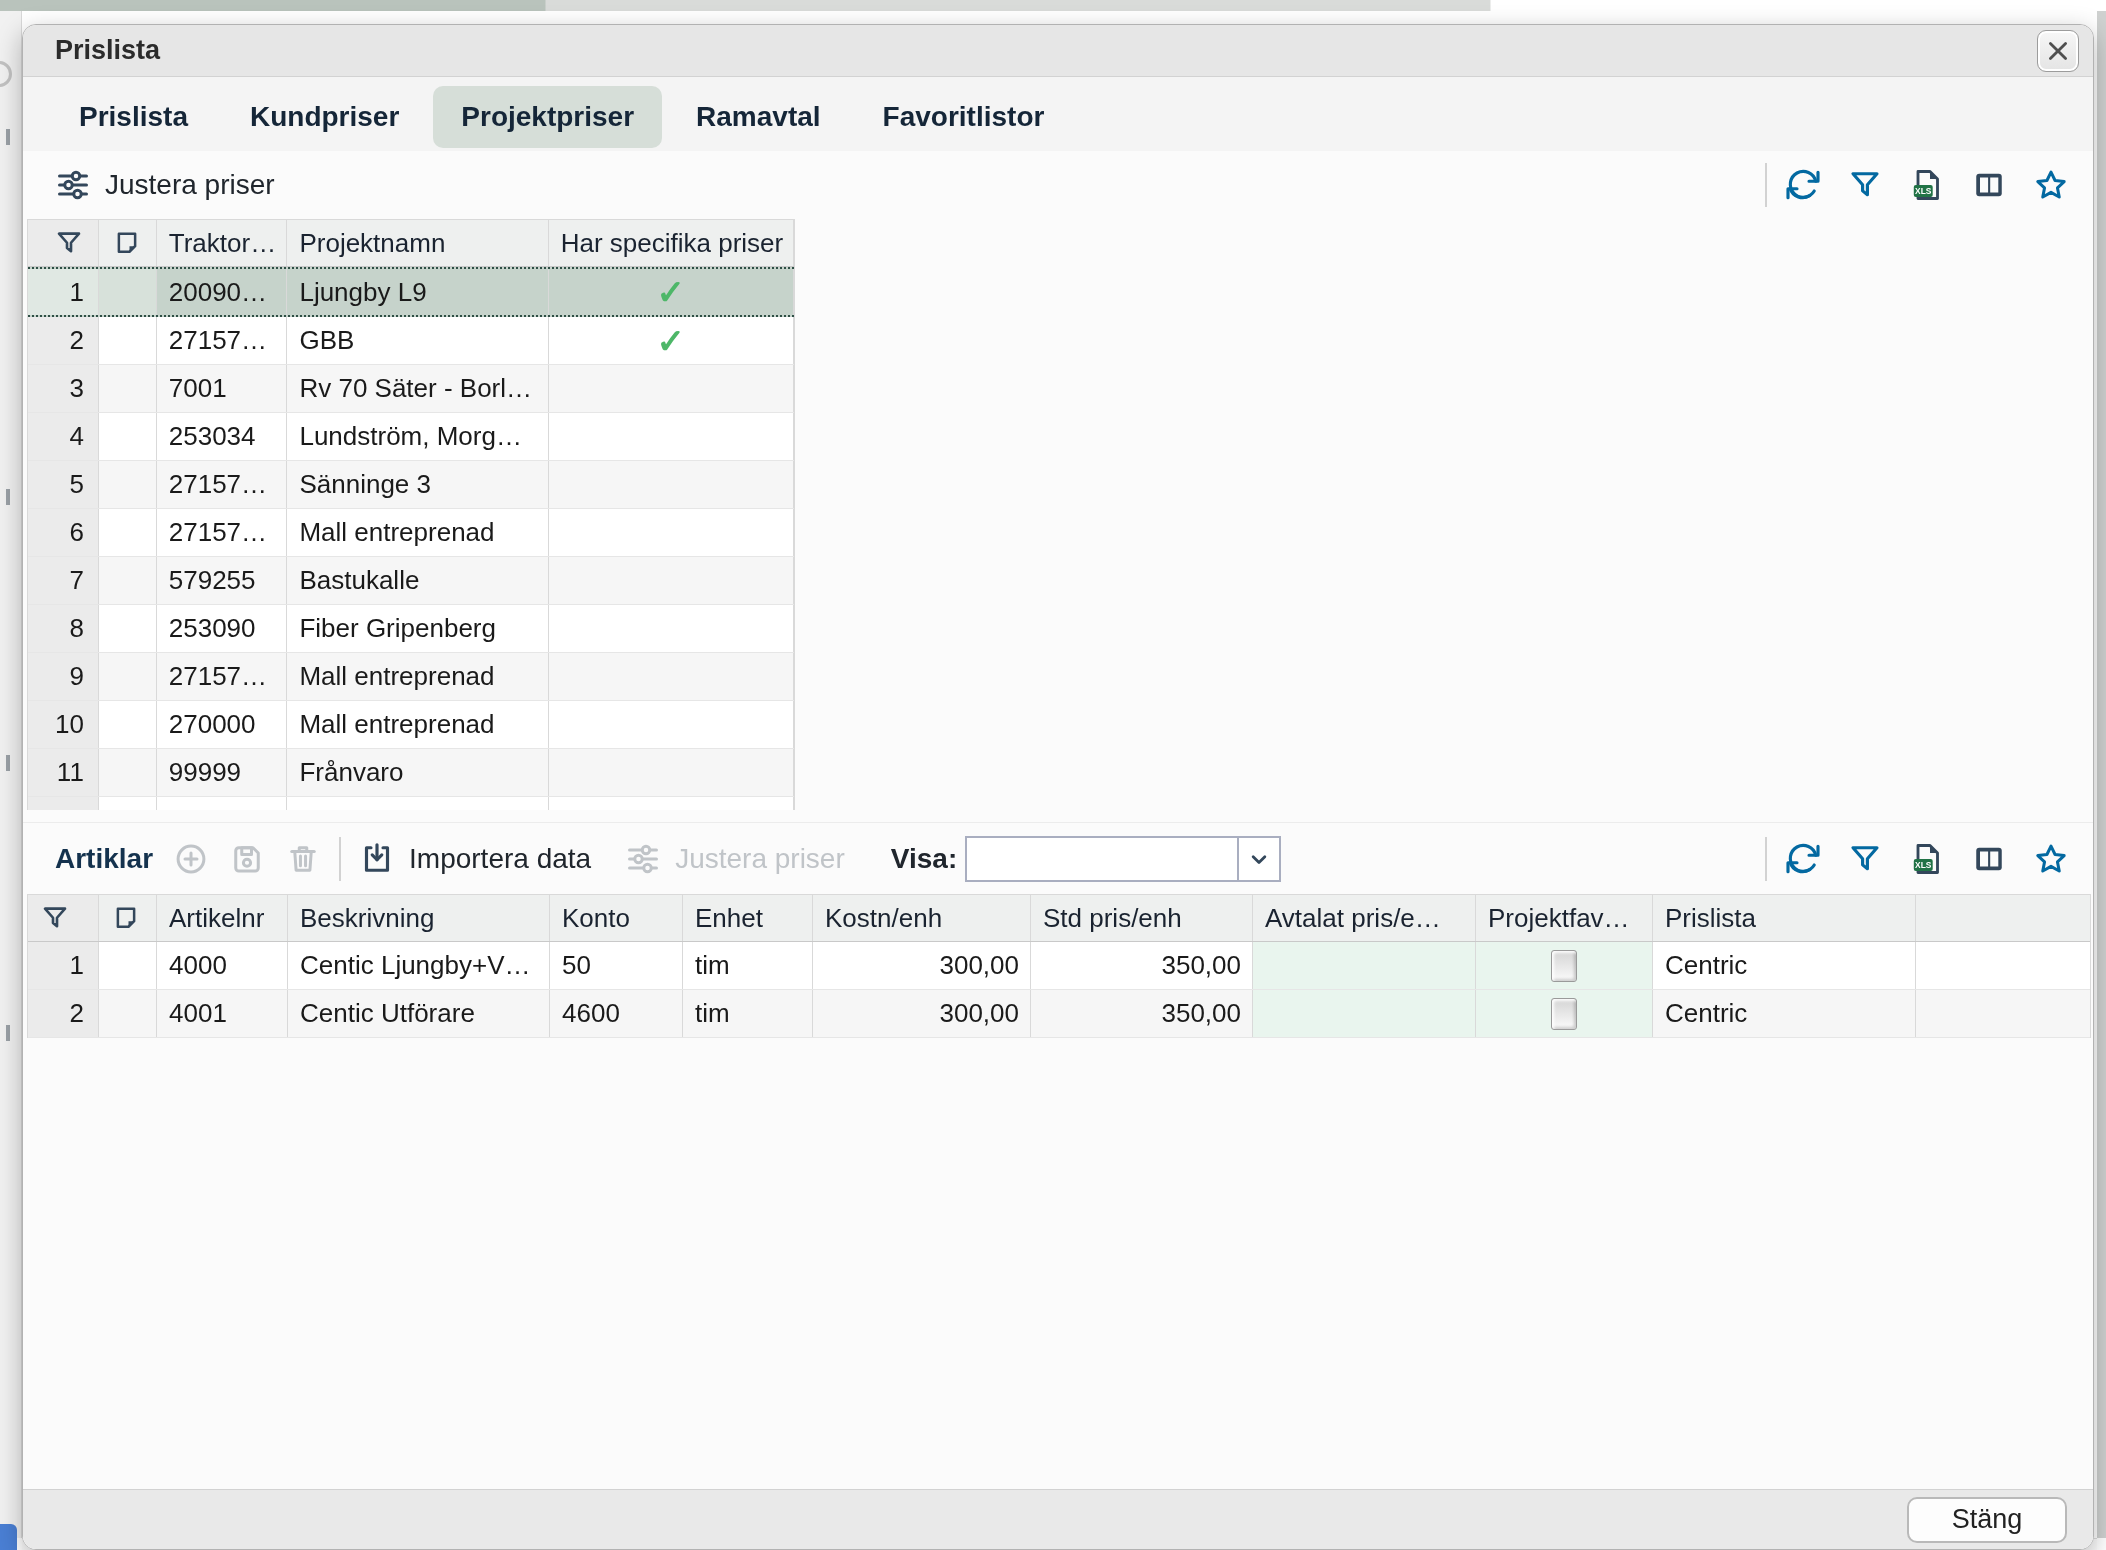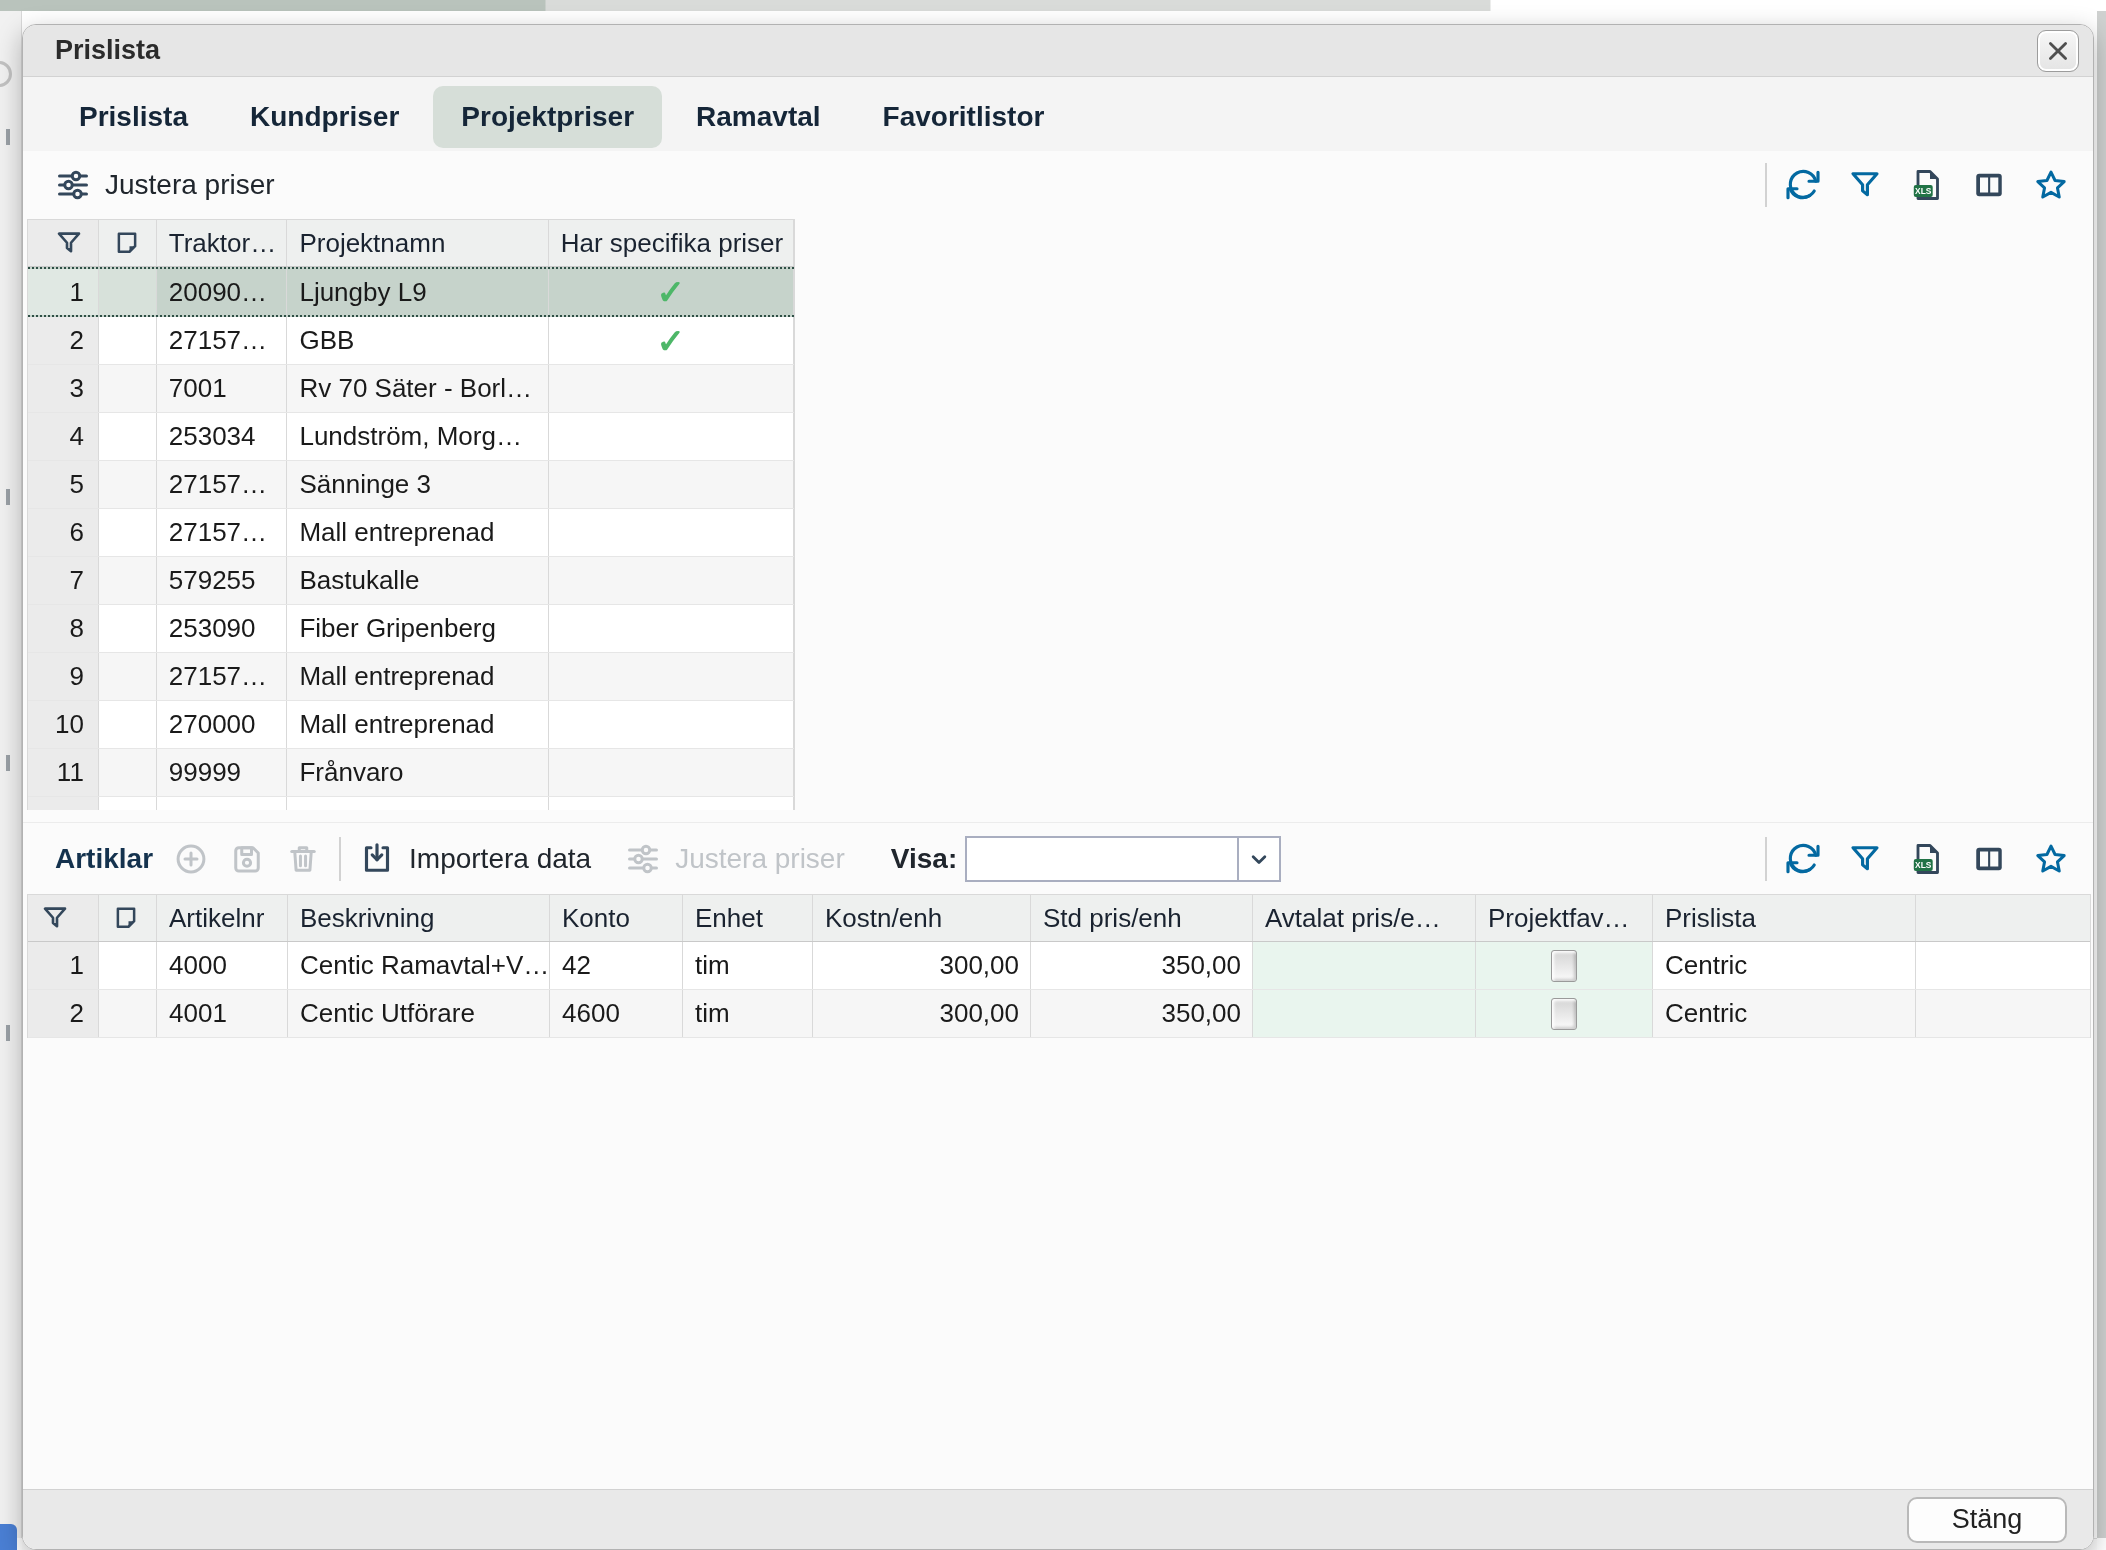"Centic Ramavtal+V…" div.td { text: Ramavtal+V -> Ljungby+V }
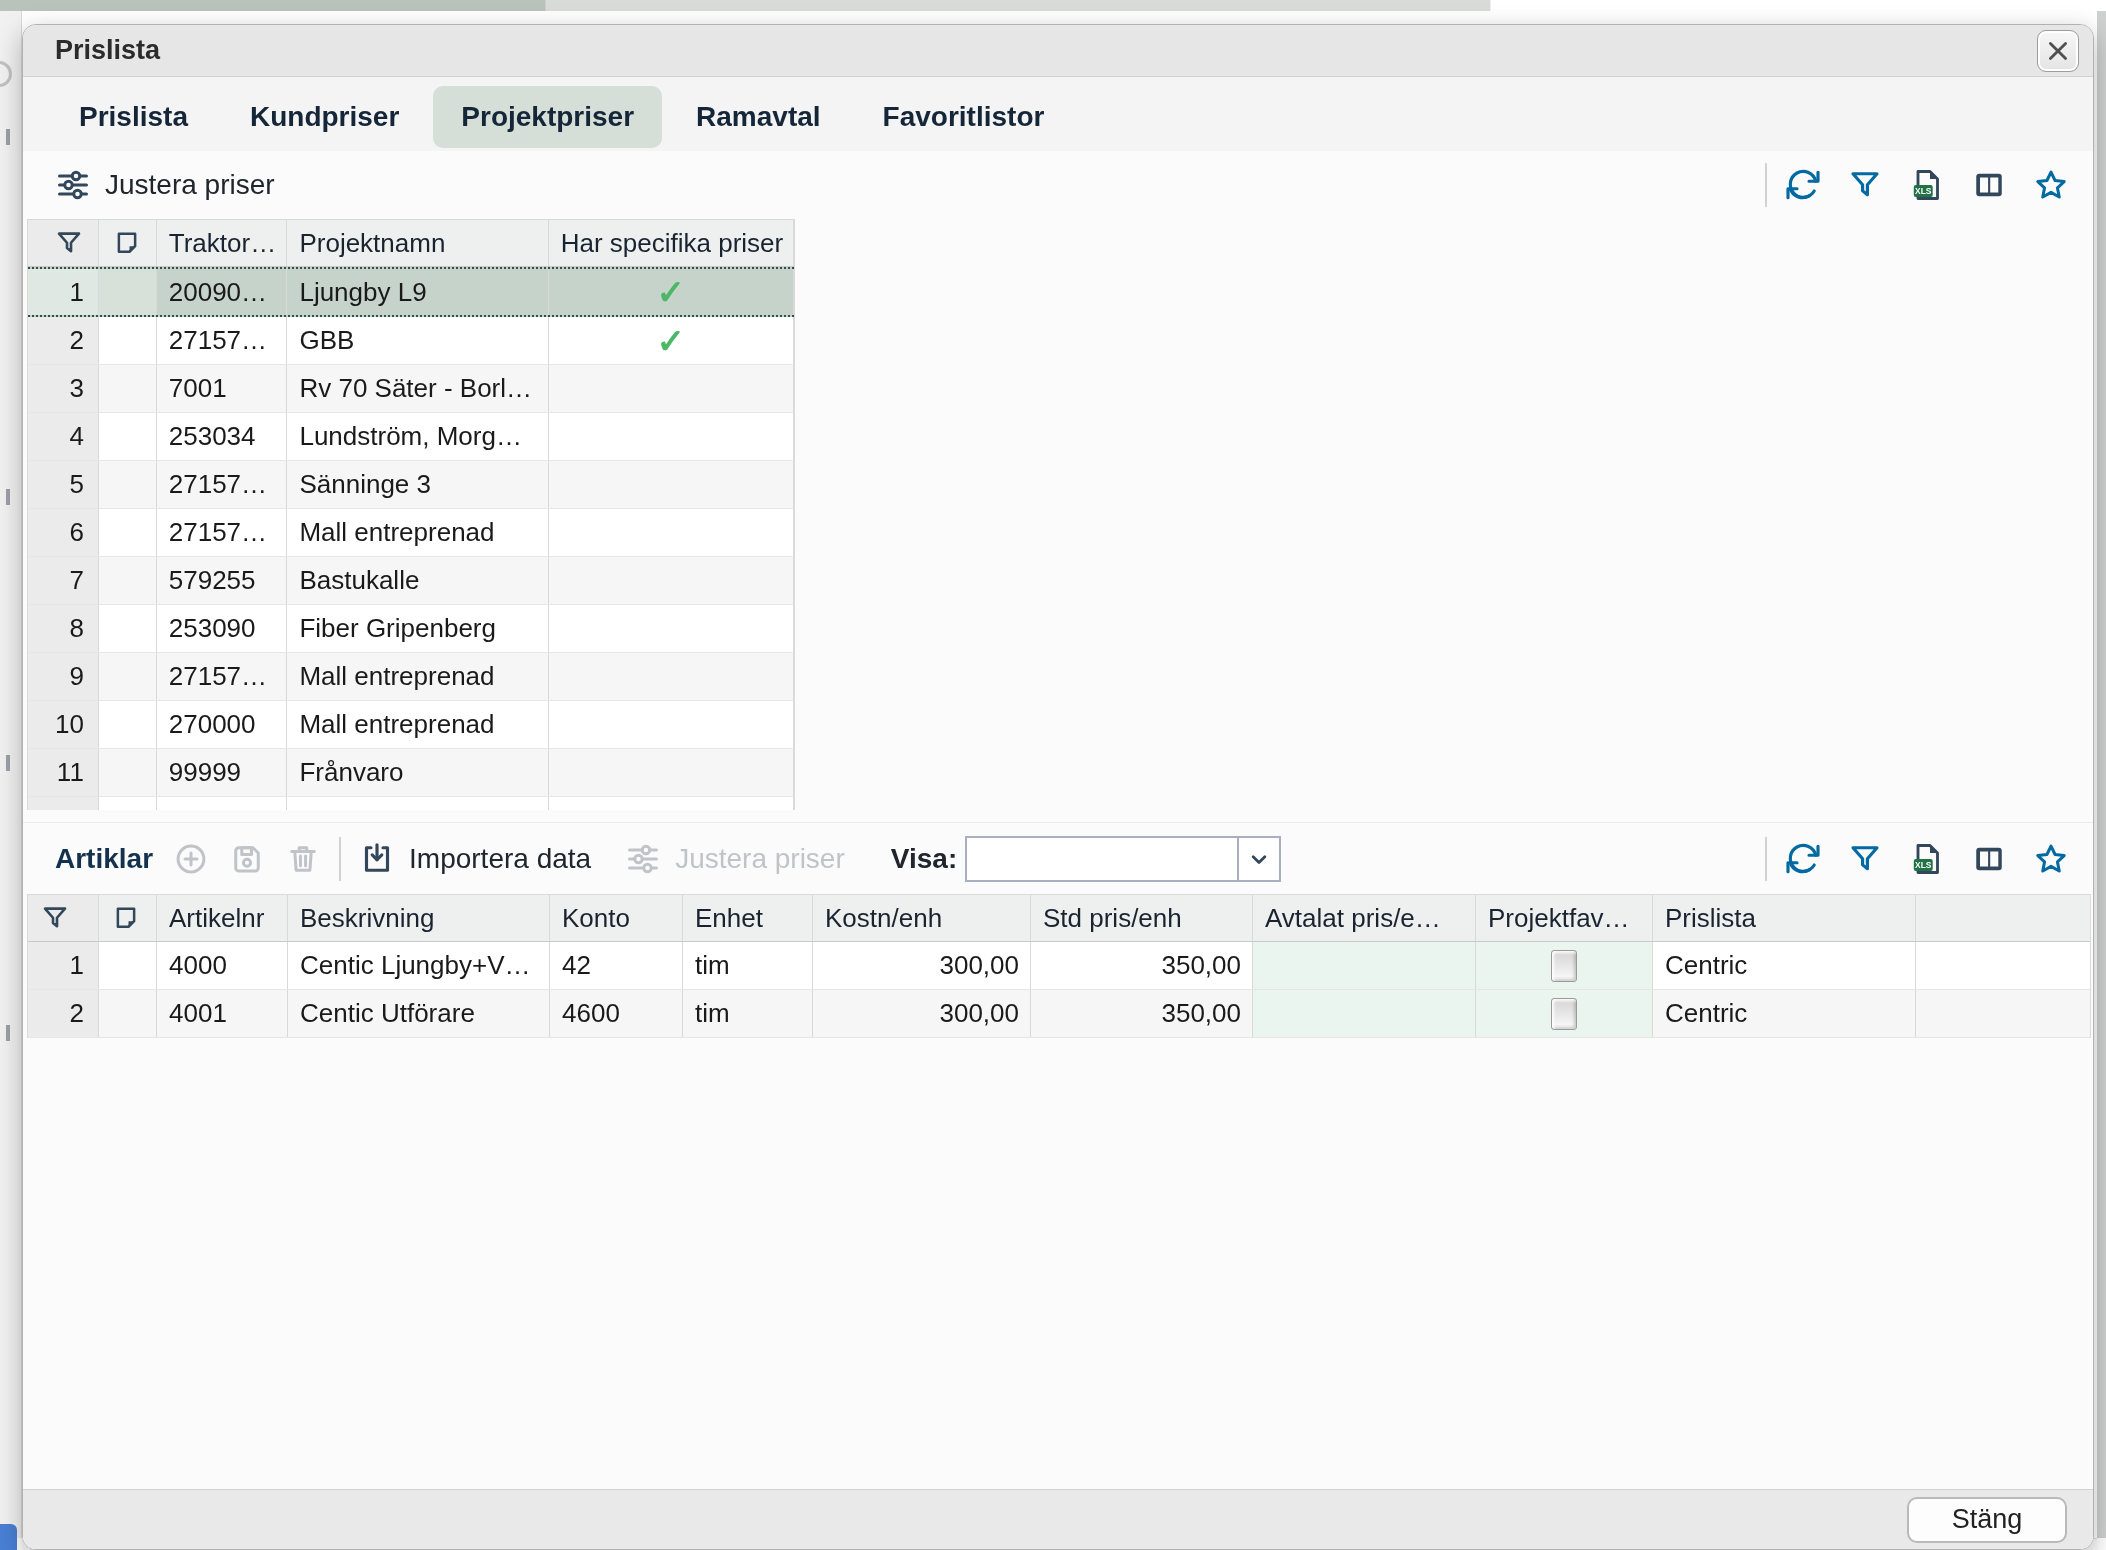"42" div.td { text: 42 -> 50 }
